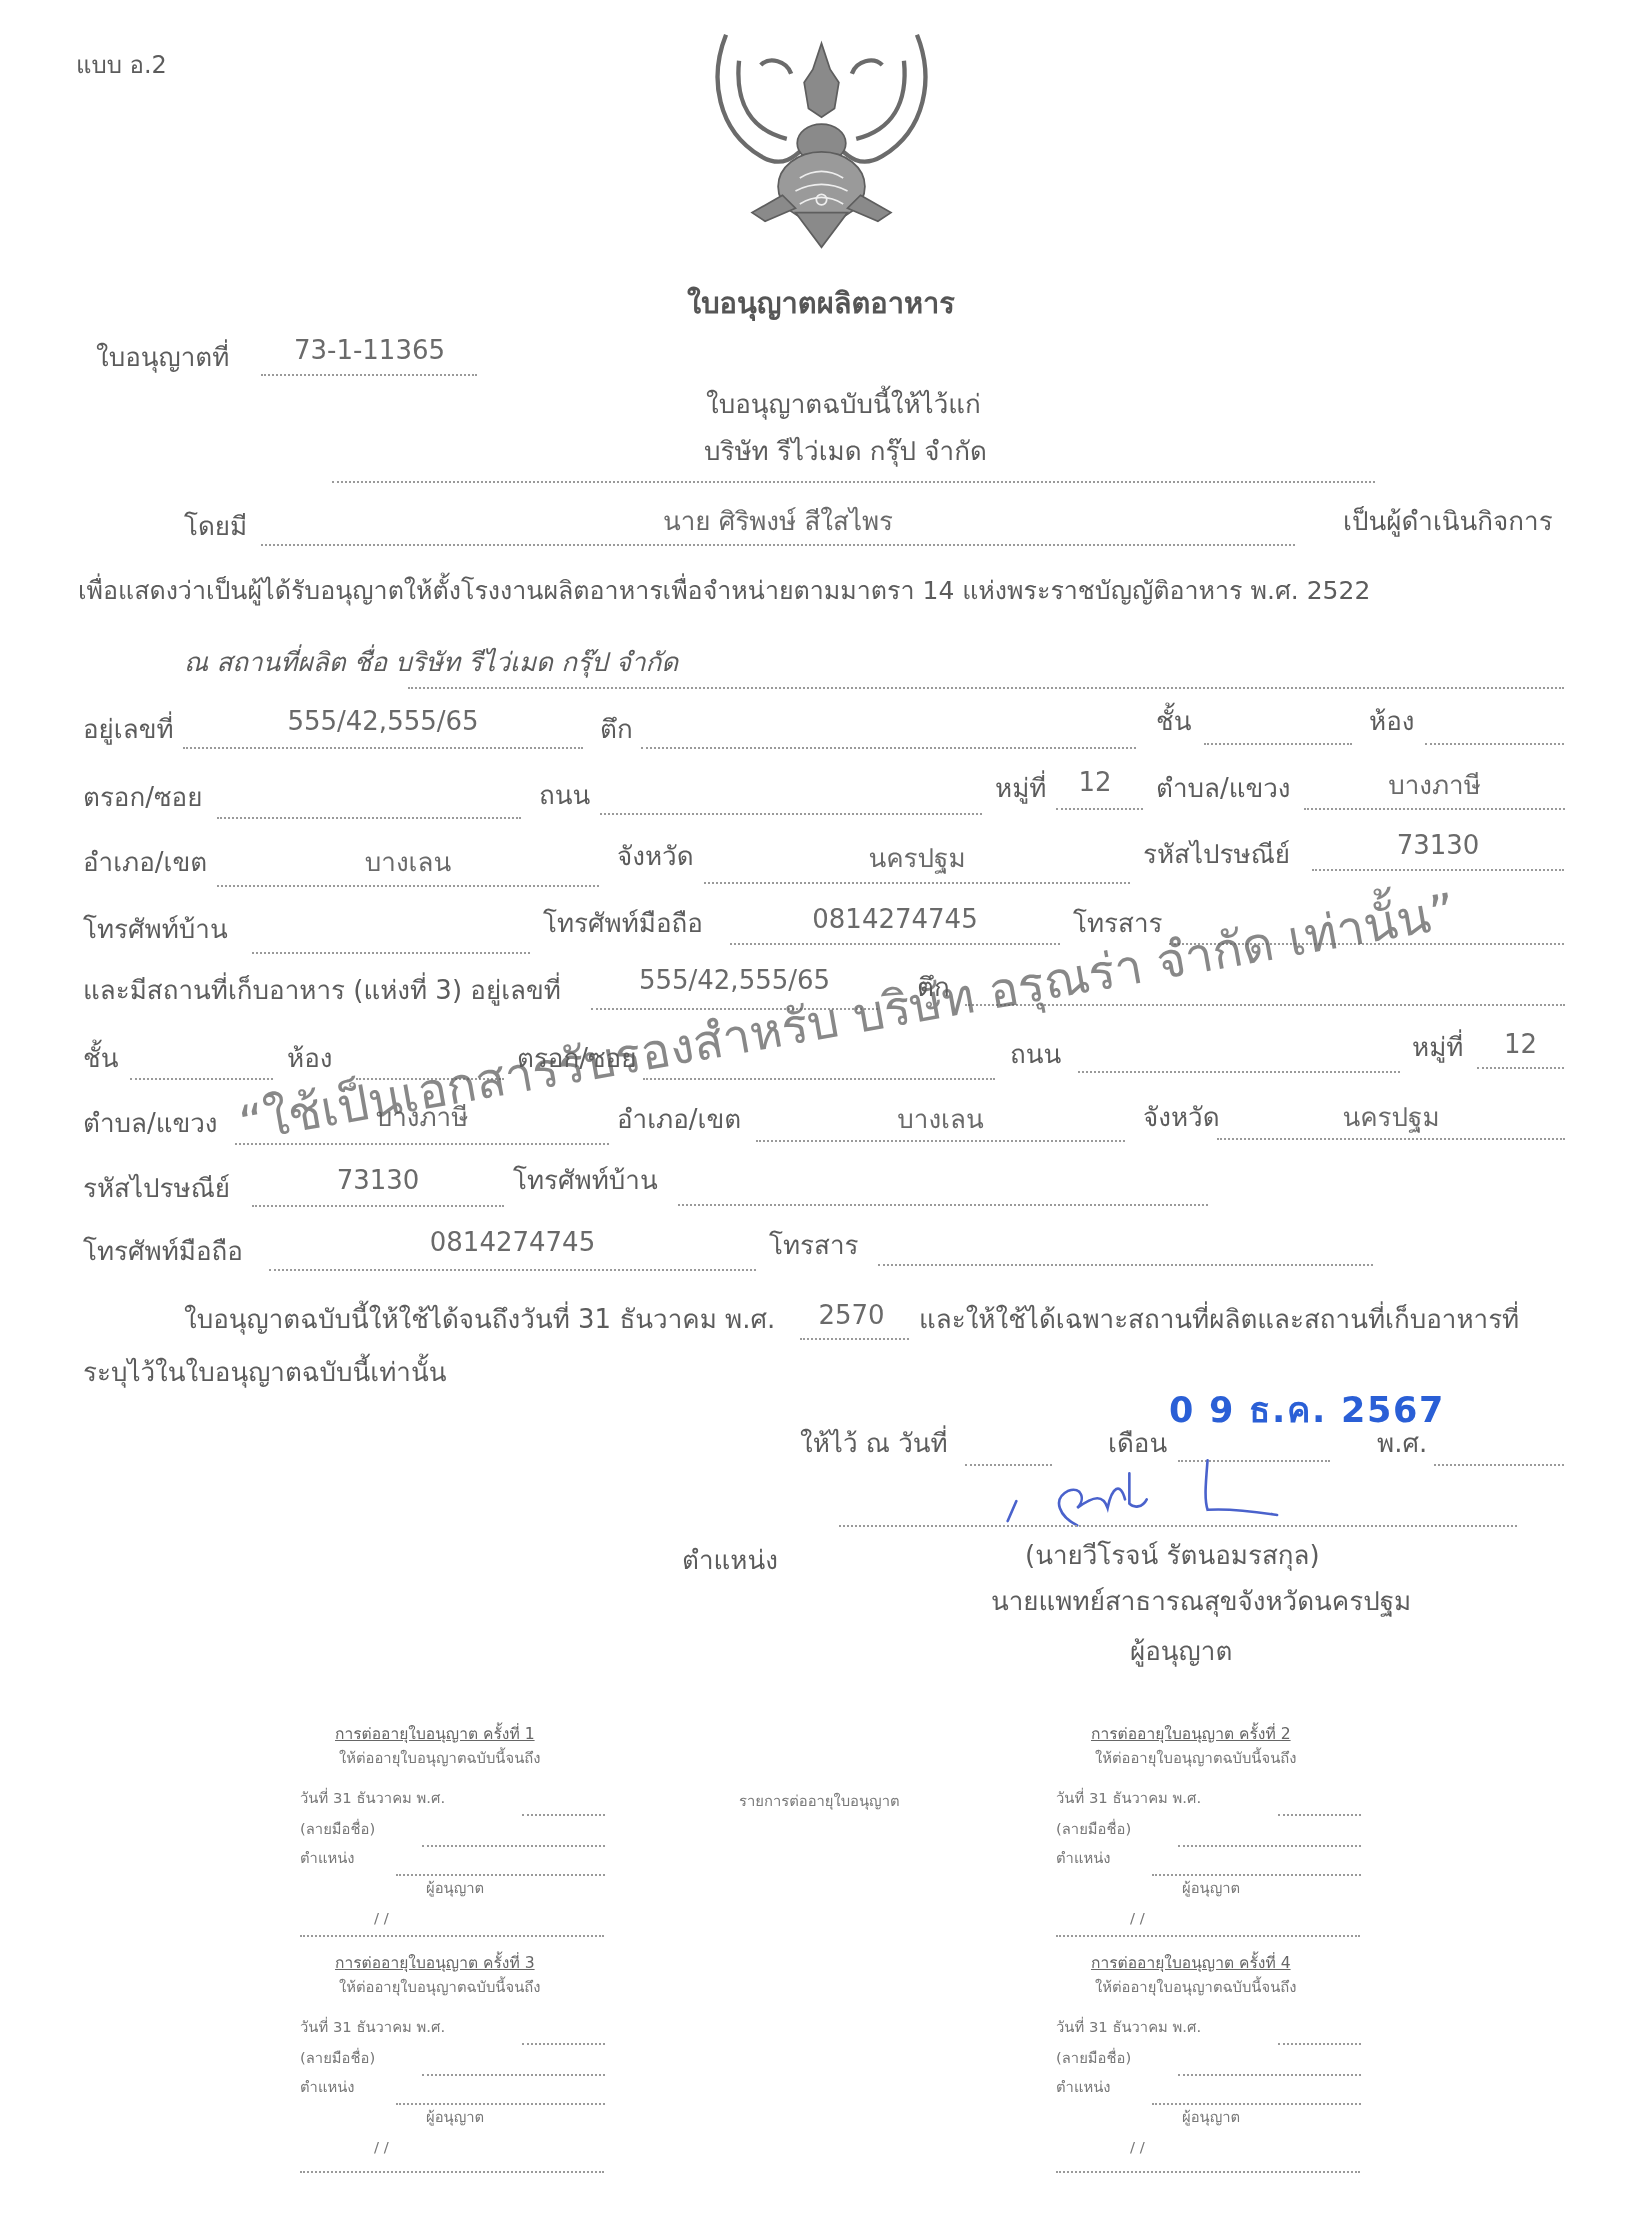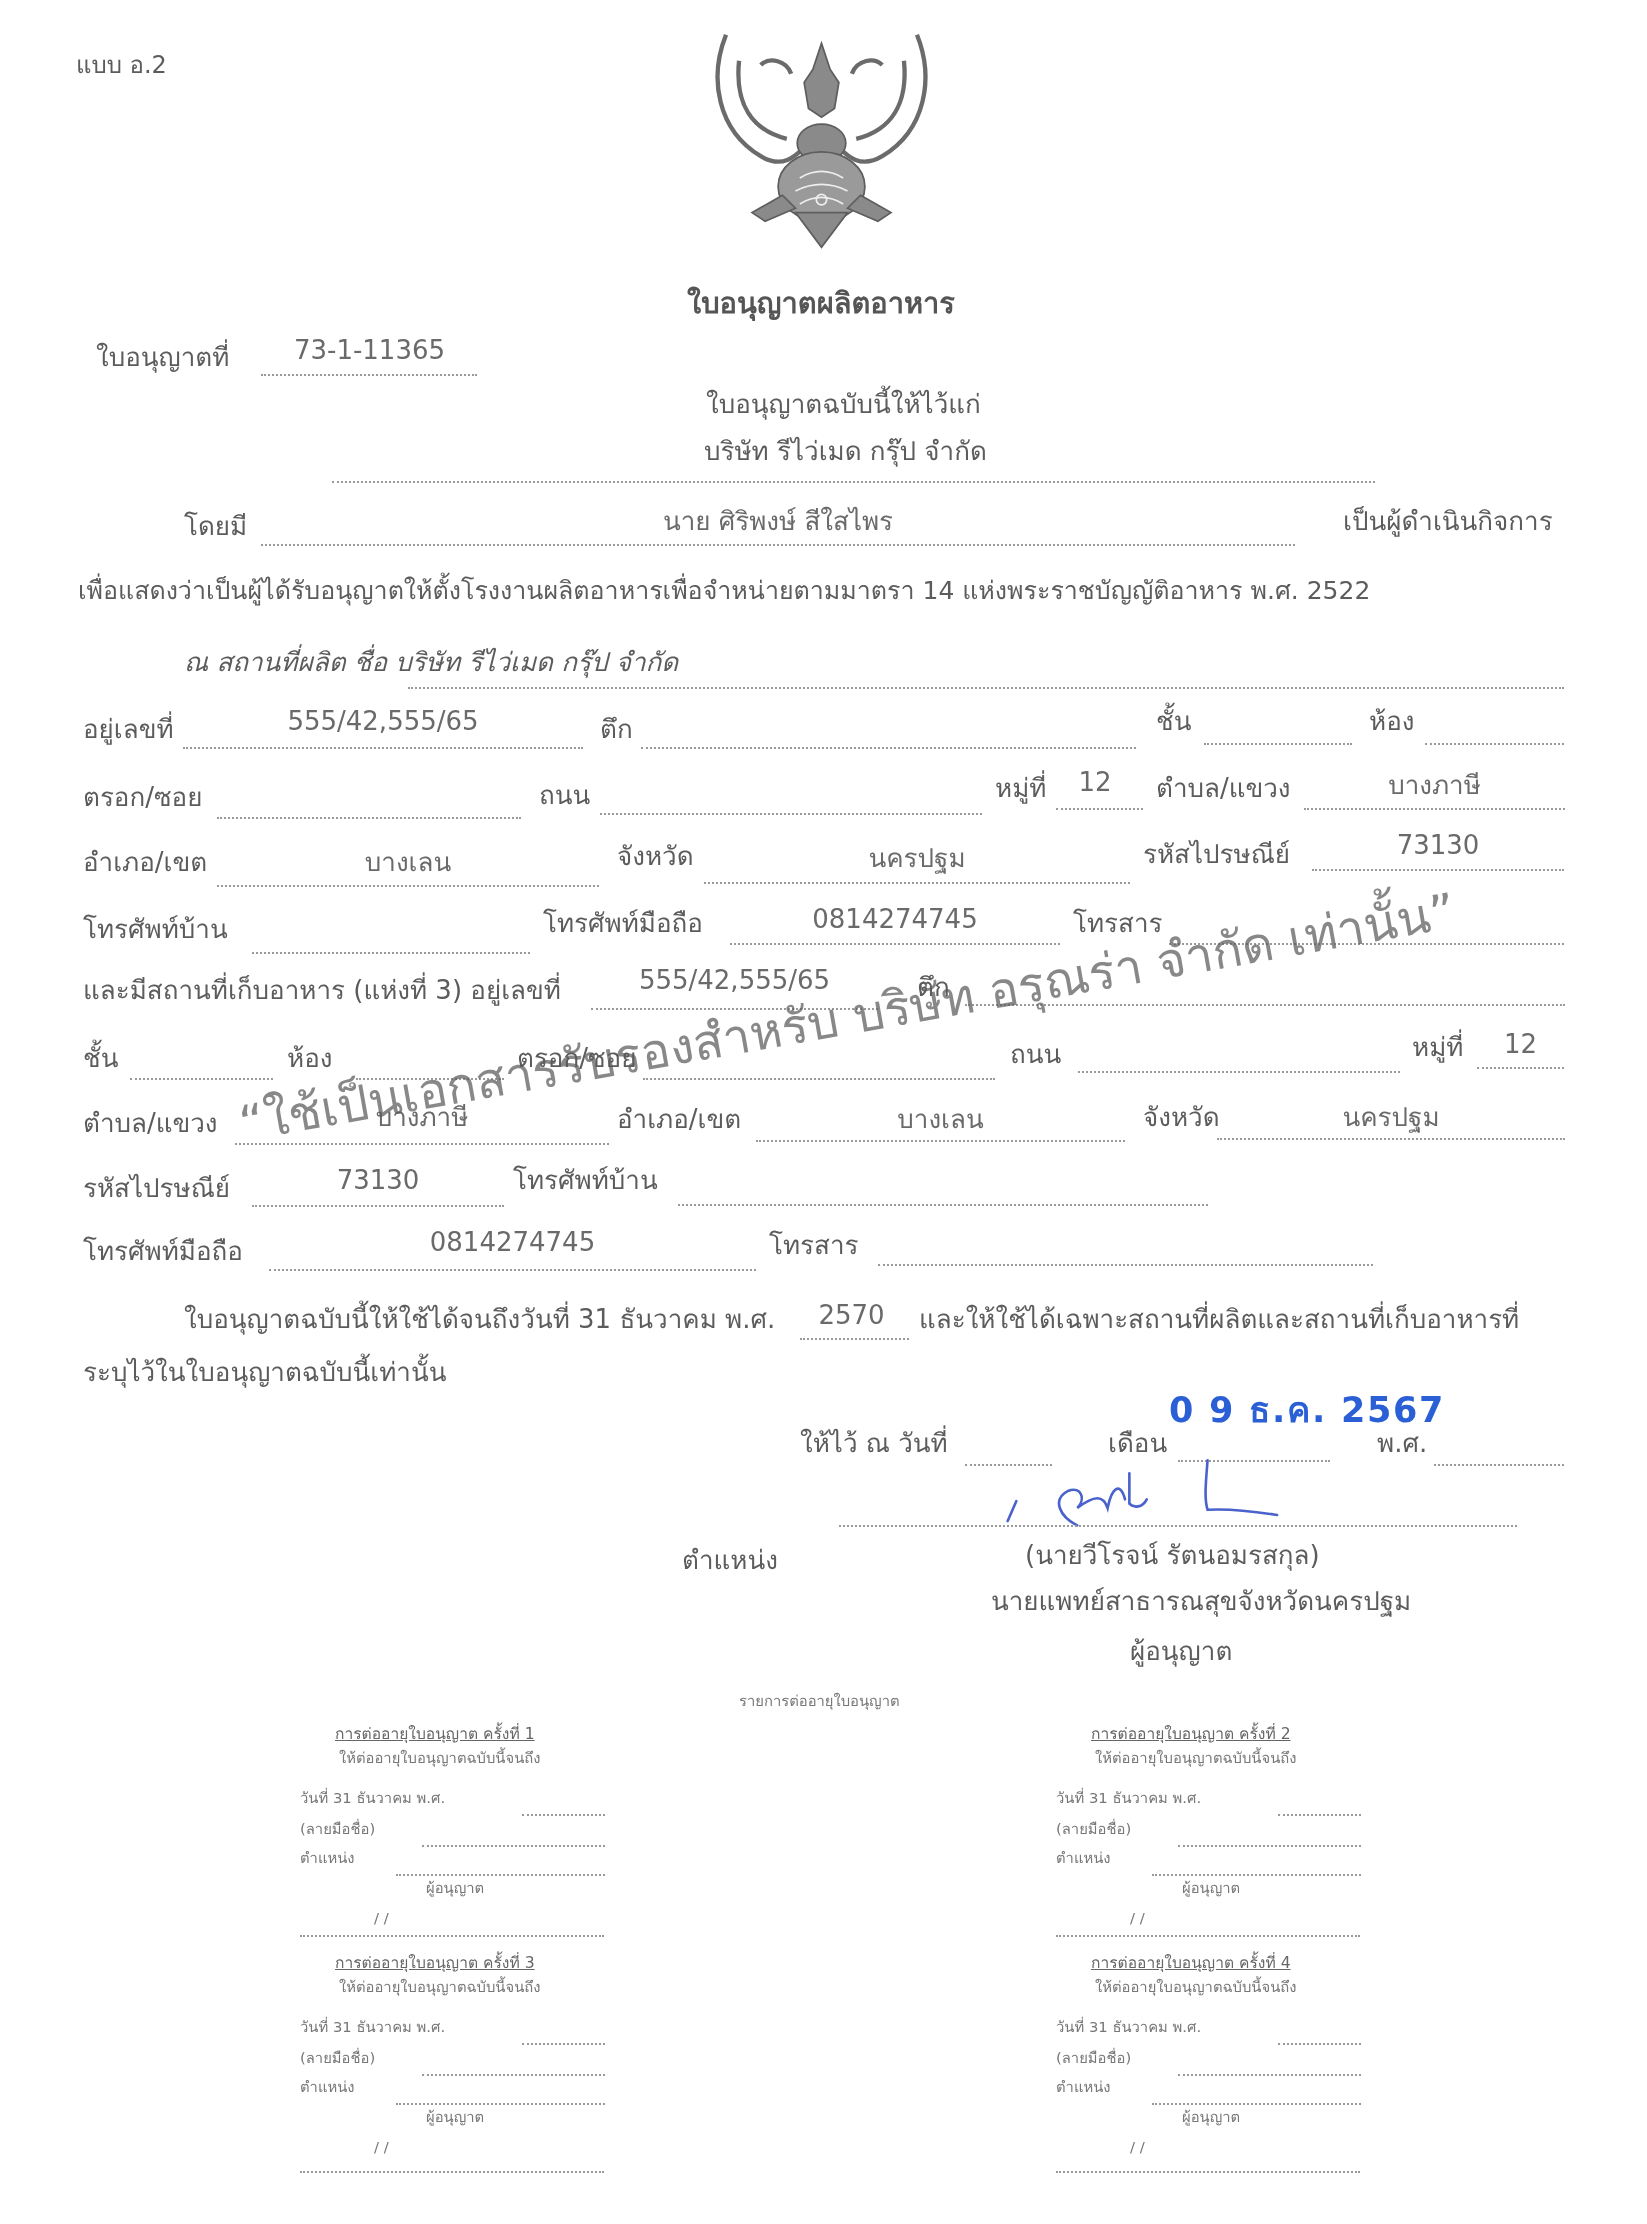"รายการต่ออายุใบอนุญาต" div.abs { top: 1691px -> 1791px }
